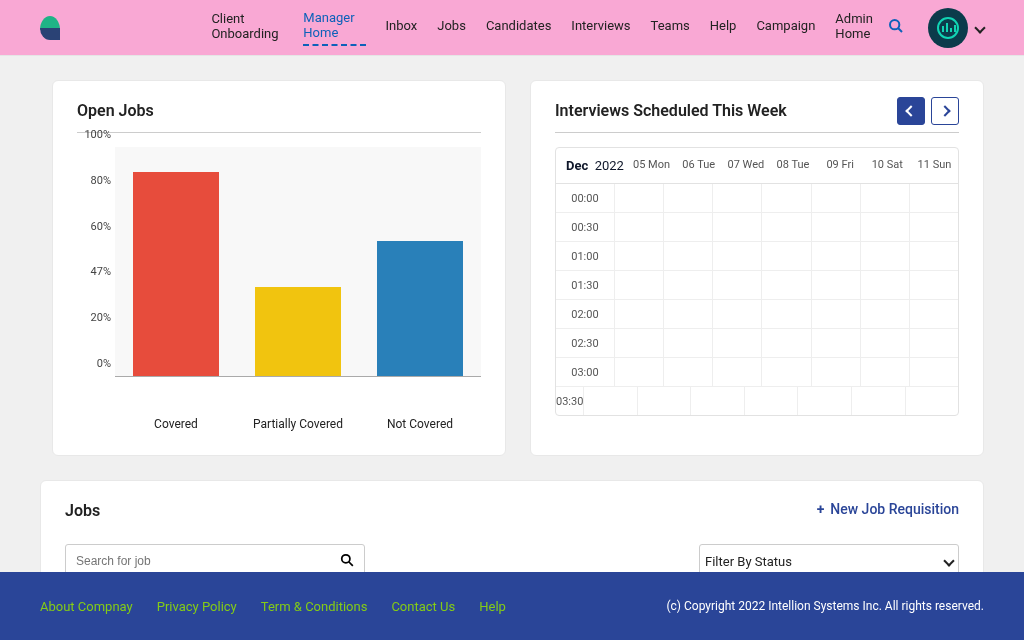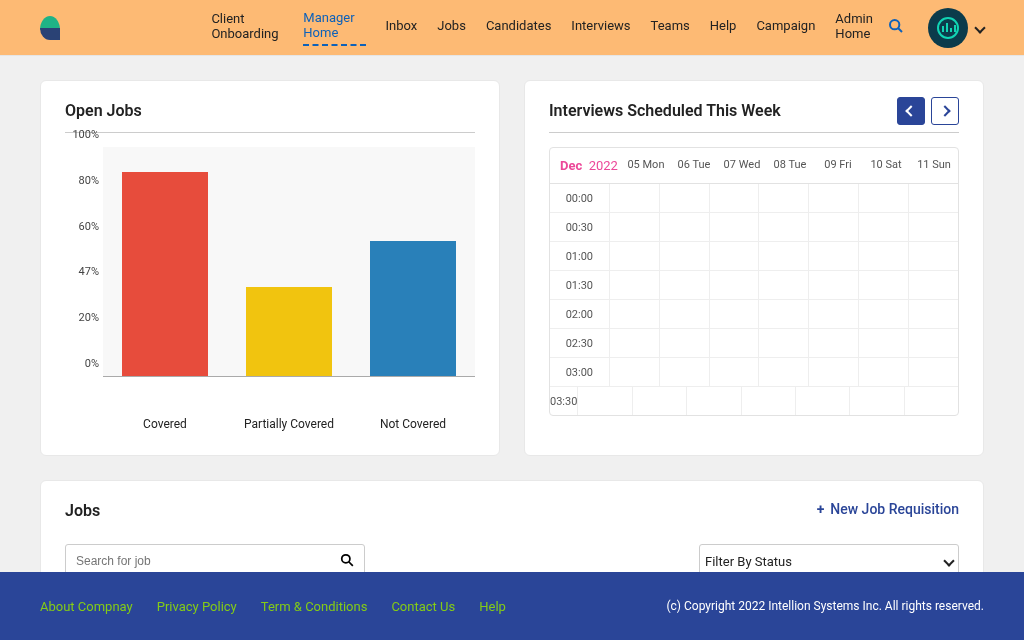"Client Onboarding" .header { background: #fdba74 -> #f9a8d4 }
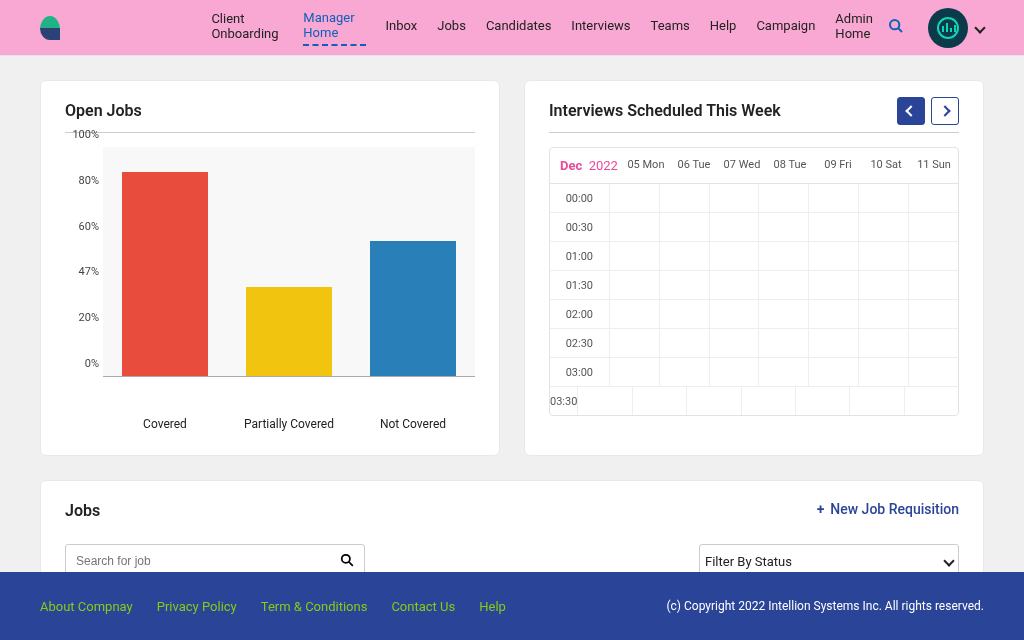"Open Jobs" .content { padding: 24px 40px 0 40px -> 24px 40px 0 52px }
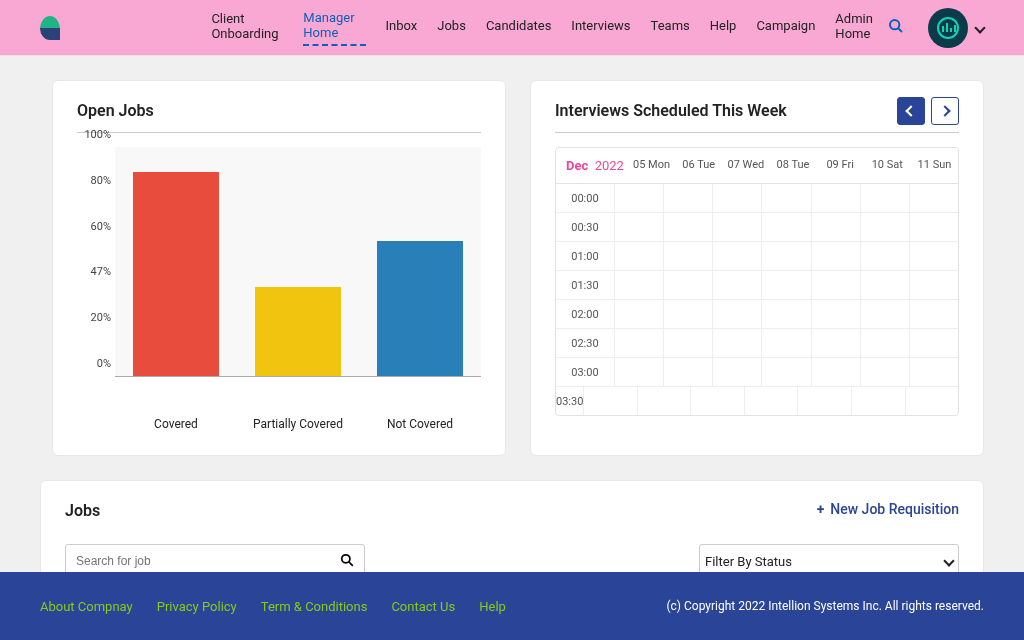"Dec 2022" .cal-head .cell.first { color: #ec4899 -> #0f172a }
